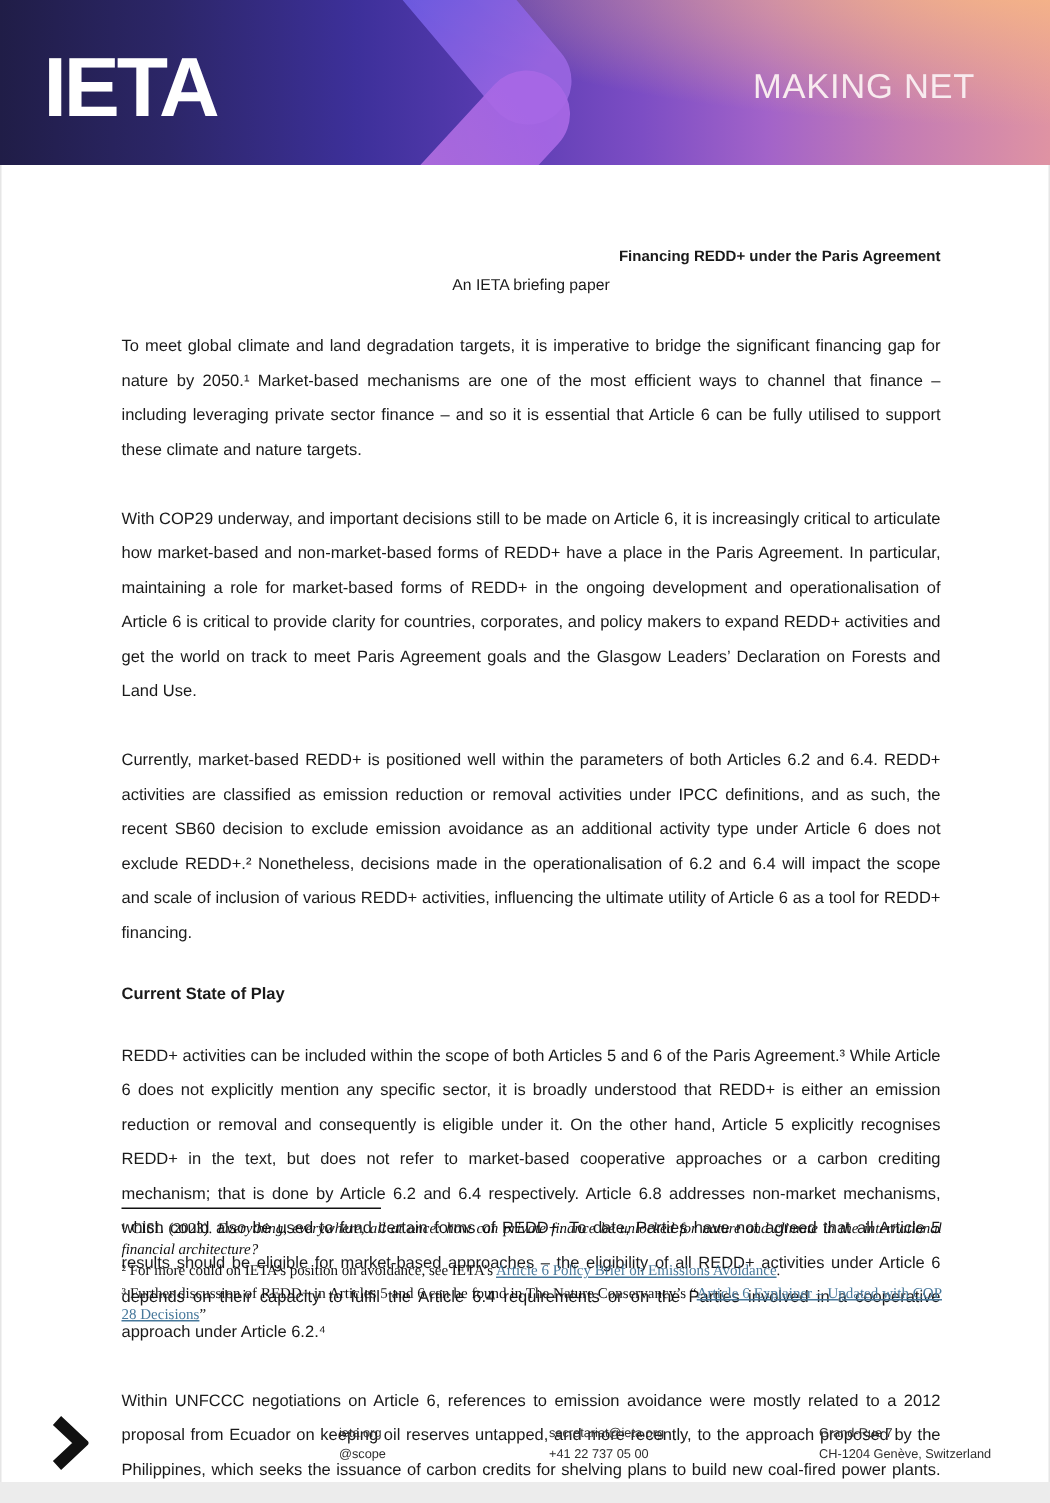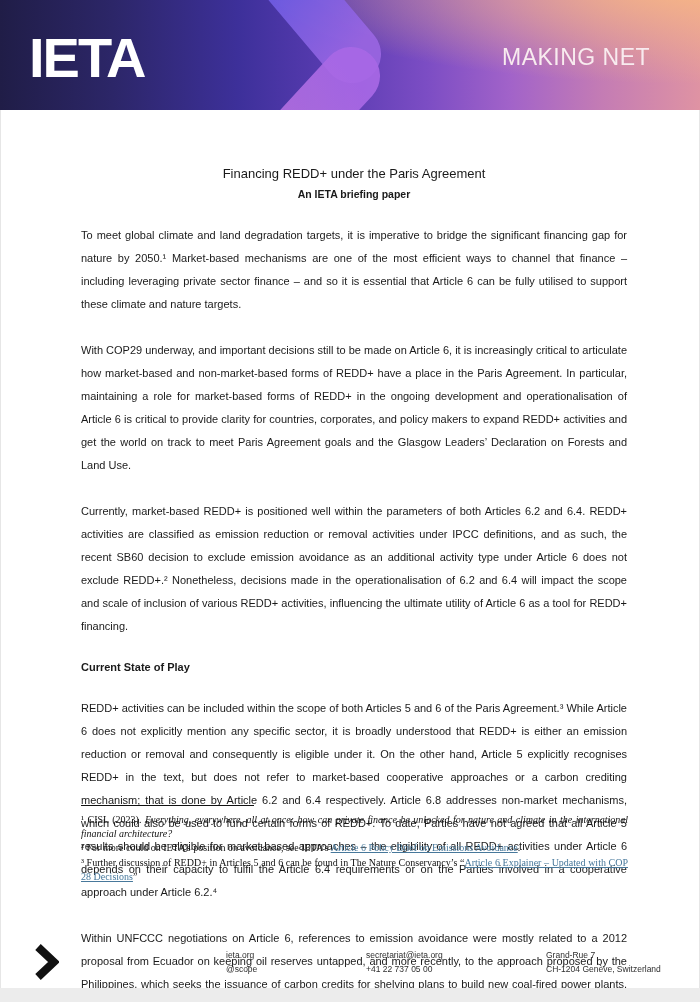"Financing REDD+ under the Paris" .content h1 { font-size: 13px -> 10px; font-weight: 400 -> 700; text-align: center -> right }
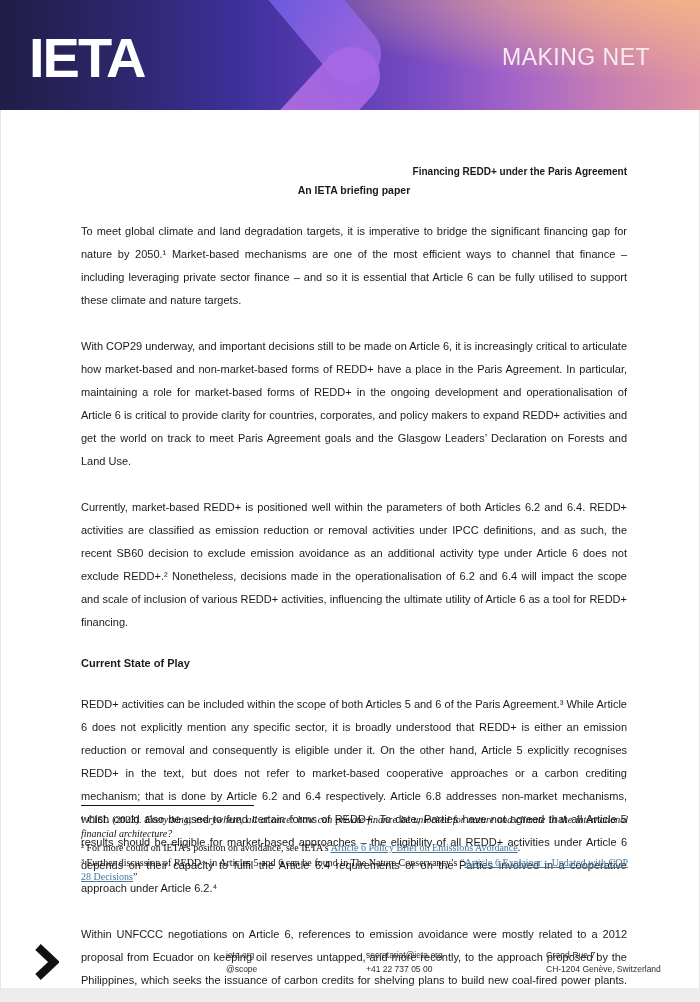"An IETA briefing paper" .content h2 { font-weight: 700 -> 400 }
